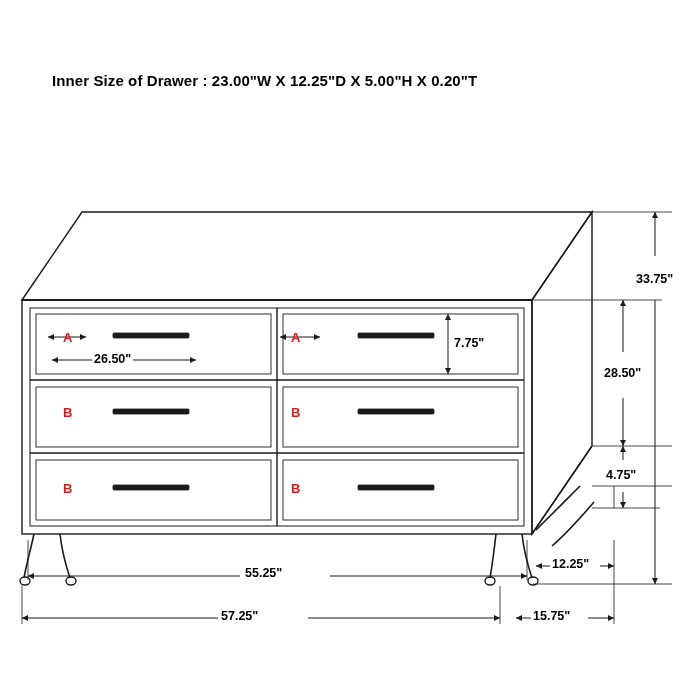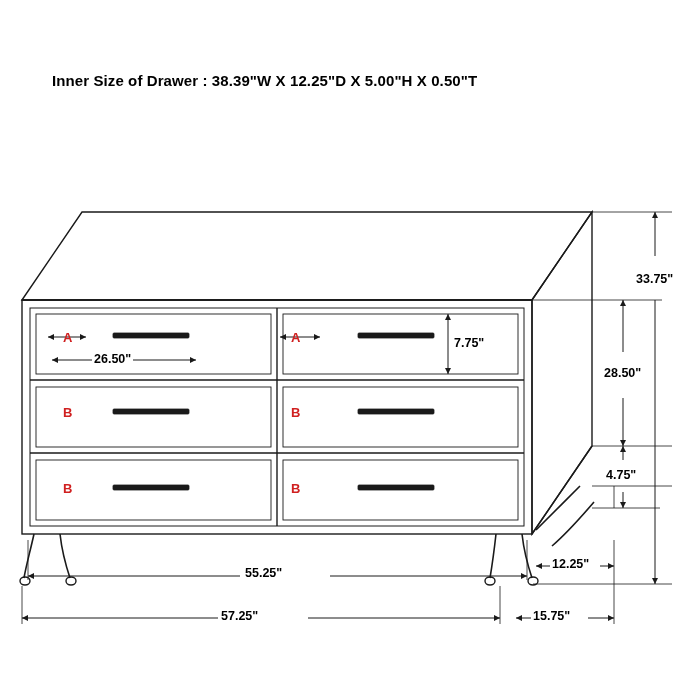"Inner Size of Drawer :" div.title { text: 38.39"W X 12.25"D X 5.00"H X 0.50 -> 23.00"W X 12.25"D X 5.00"H X 0.20 }
